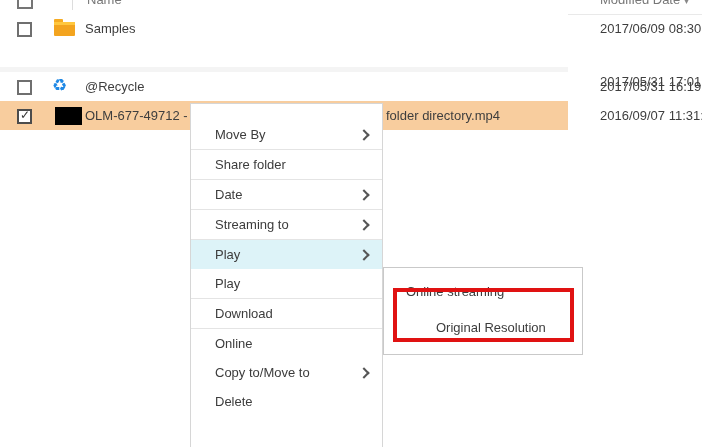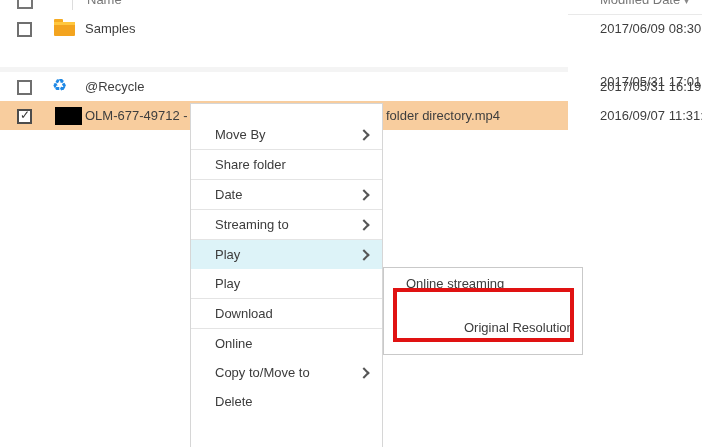"Online streaming" .sub-item-0 { top: 8px -> 16px }
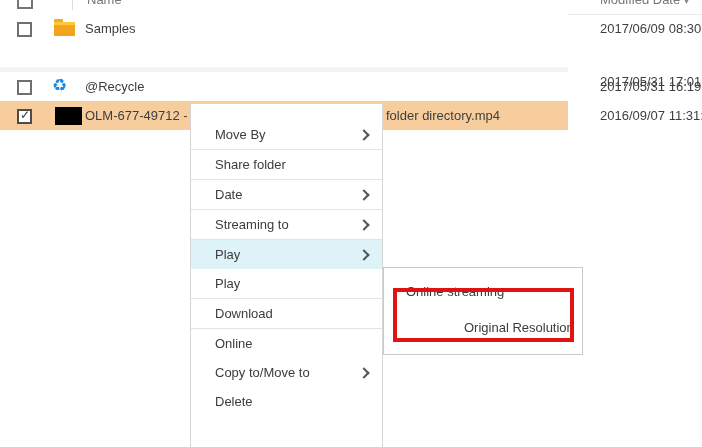"Original Resolution" .sub-item-1 { margin-left: 28px -> none }
